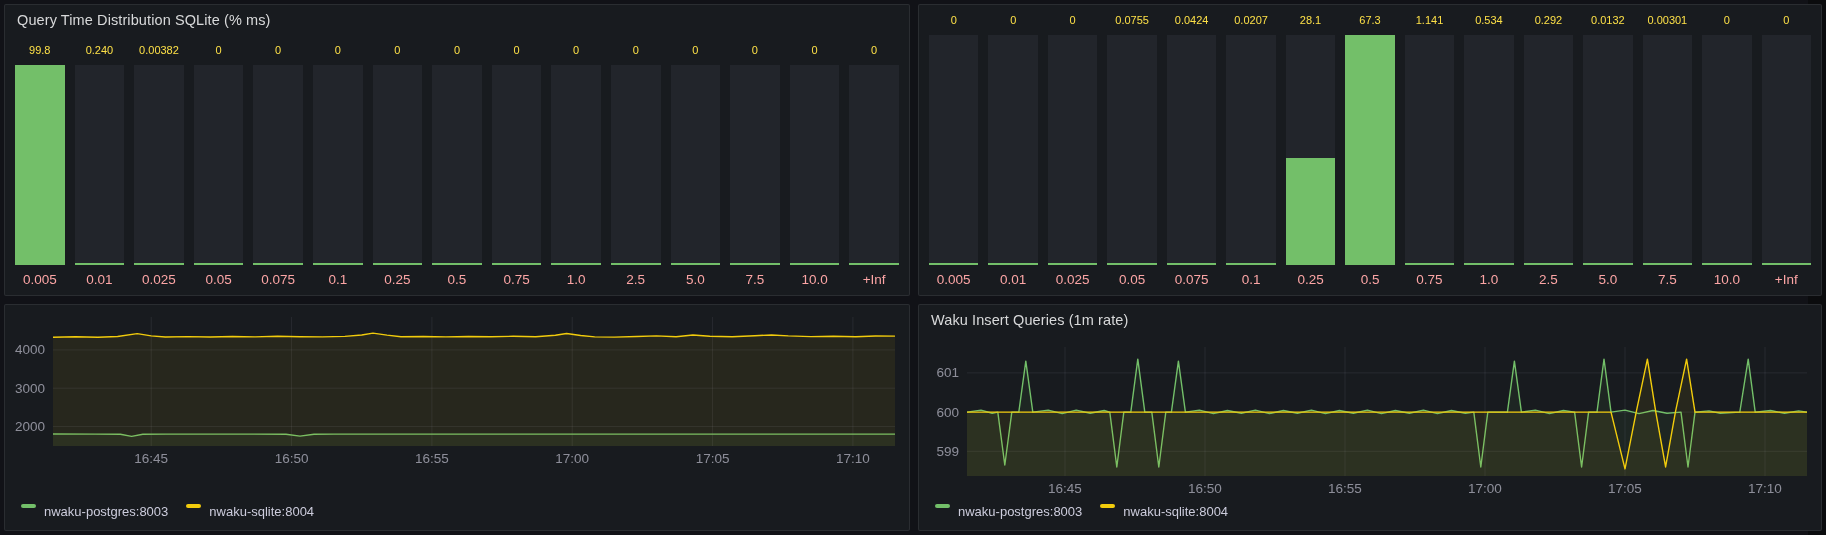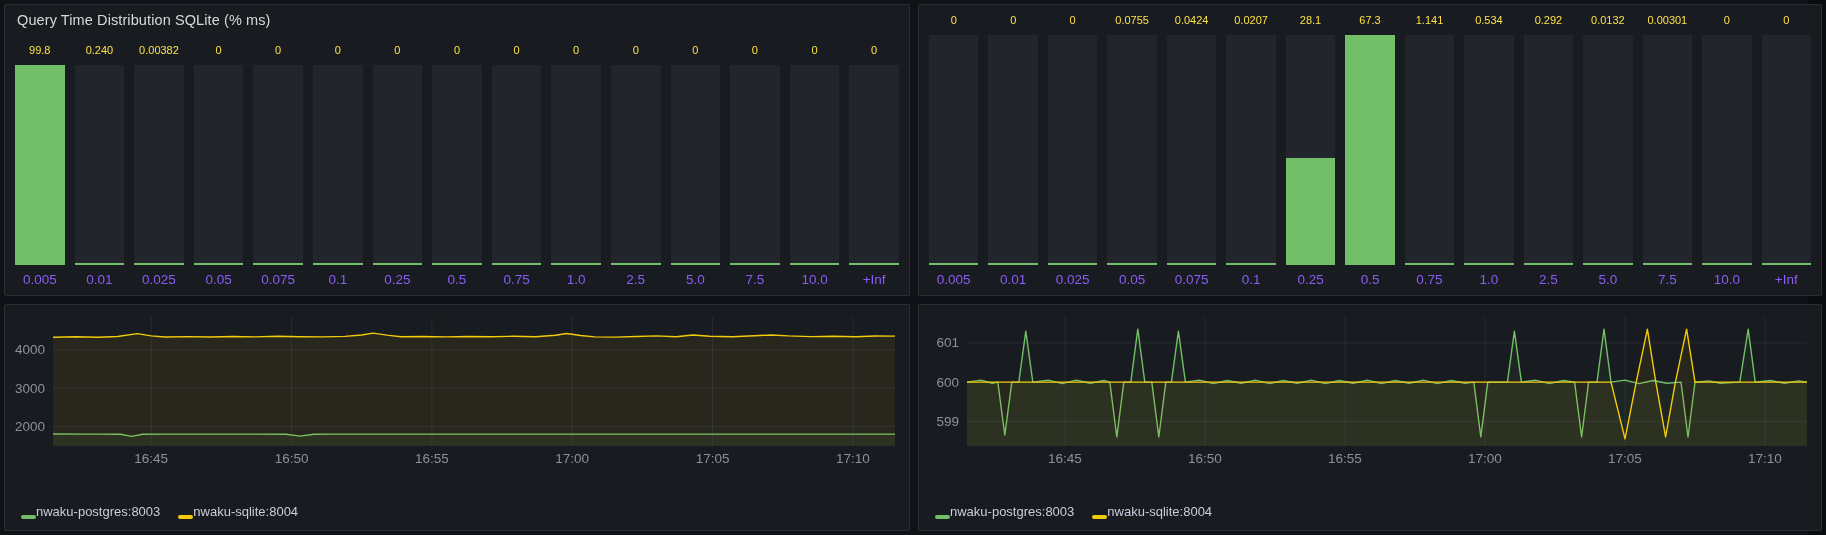"0.005" .hist-bucket { color: #8b5cf6 -> #fca5a5 }
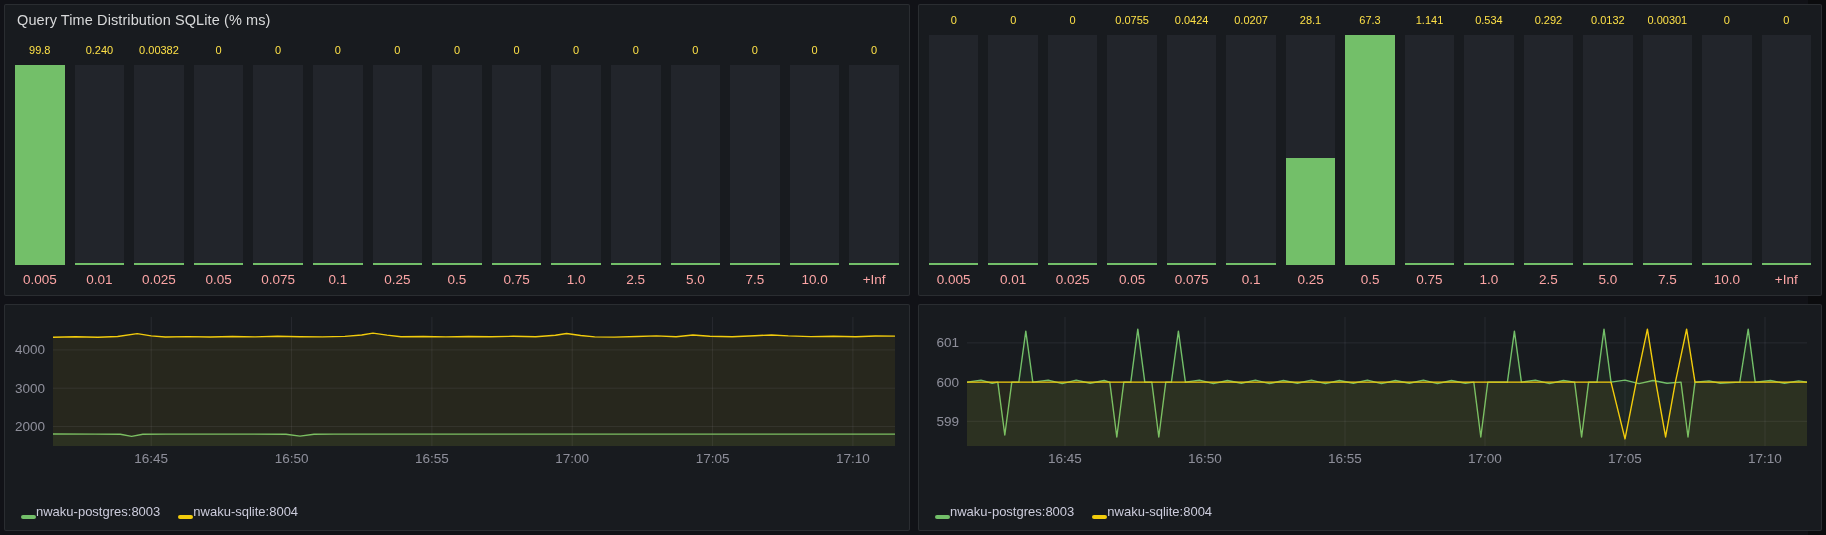"Waku Insert Queries (1m rate)" header.panel-title { html: none -> <header>Waku Insert Queries (1m rate)</header> }
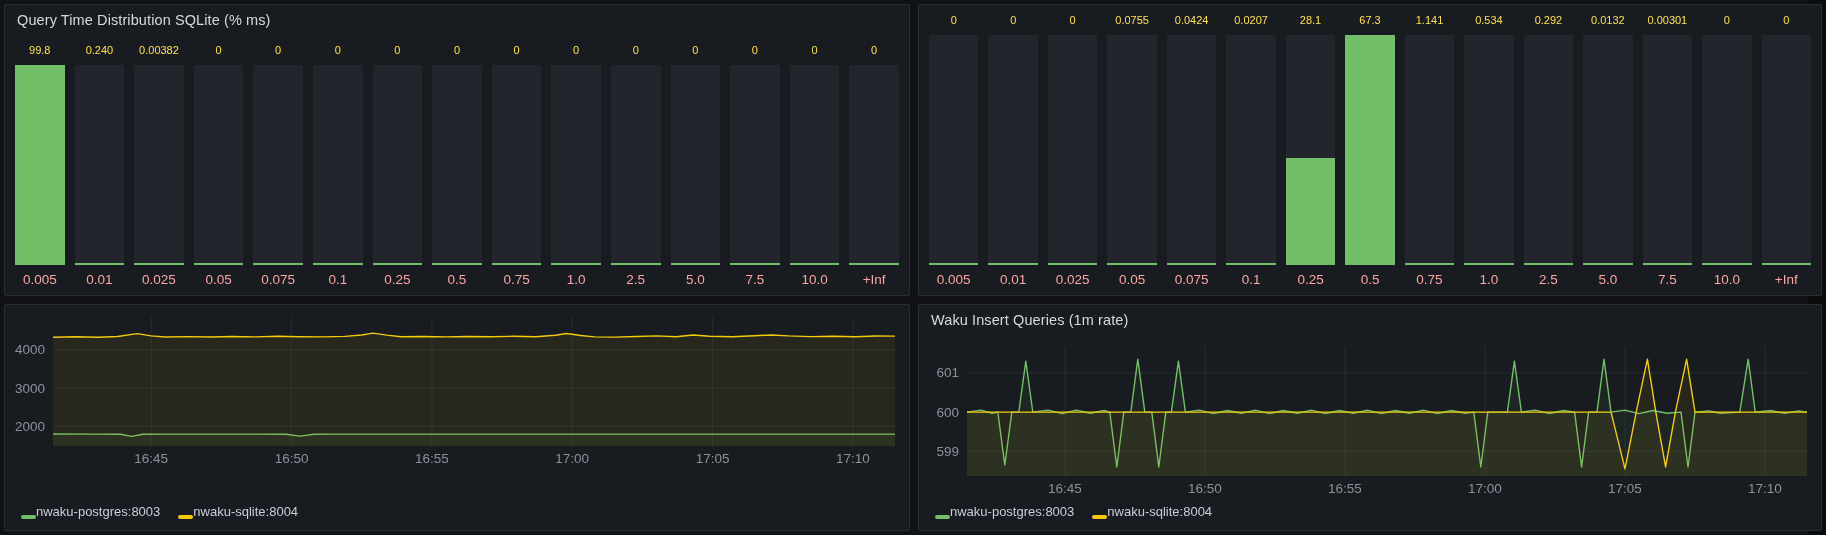"nwaku-postgres:8003" .legend-item { align-items: flex-end -> flex-start; gap: 0 -> 8px }
